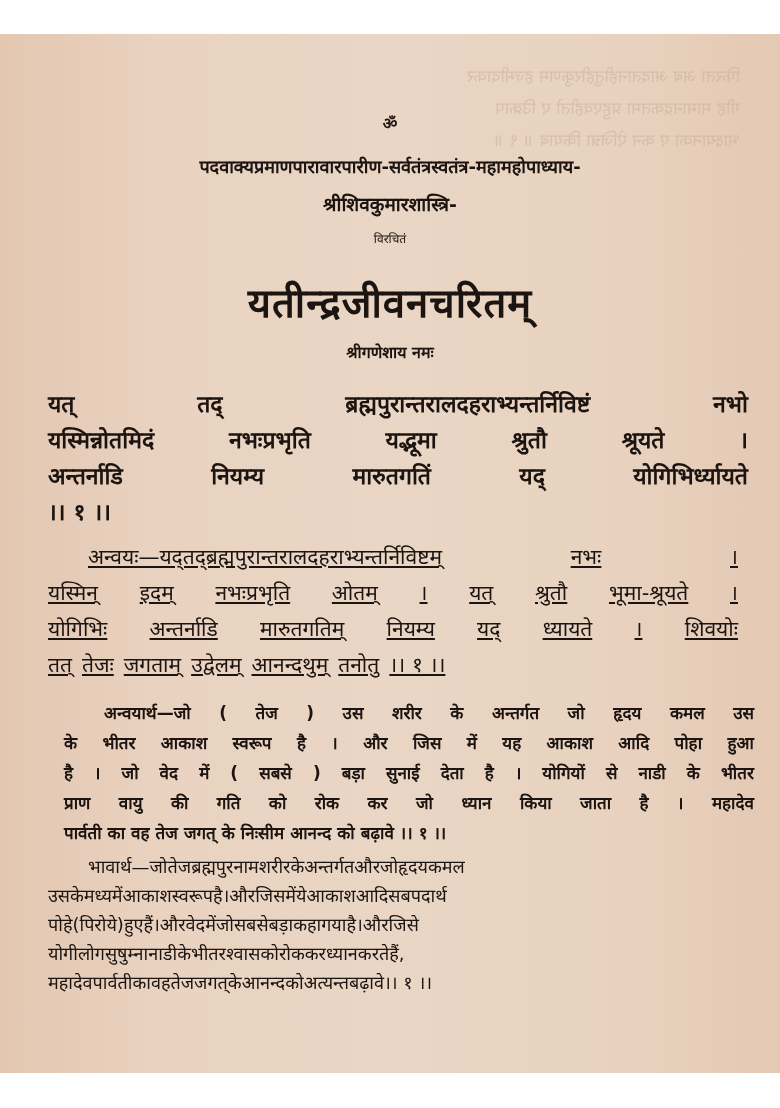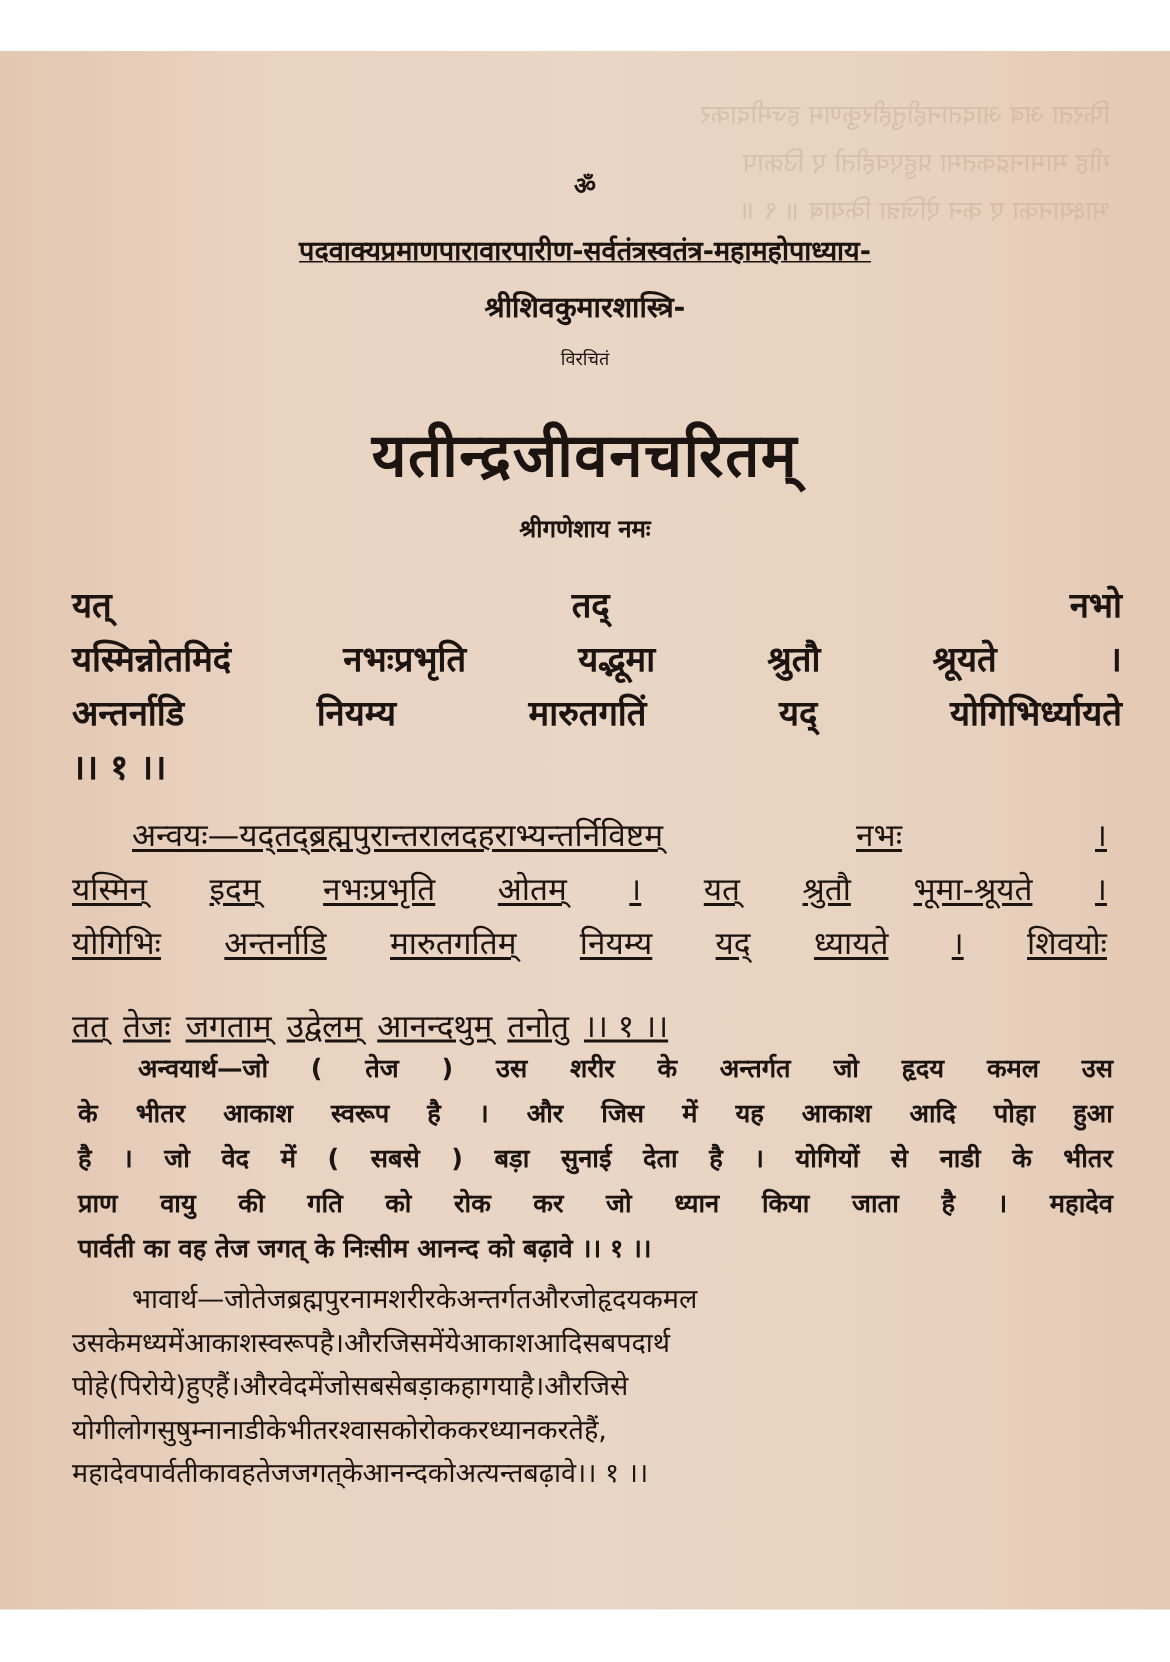"पदवाक्यप्रमाणपारावारपारीण-सर्वतंत्रस्वतं" .epithet { text-decoration: underline -> none }
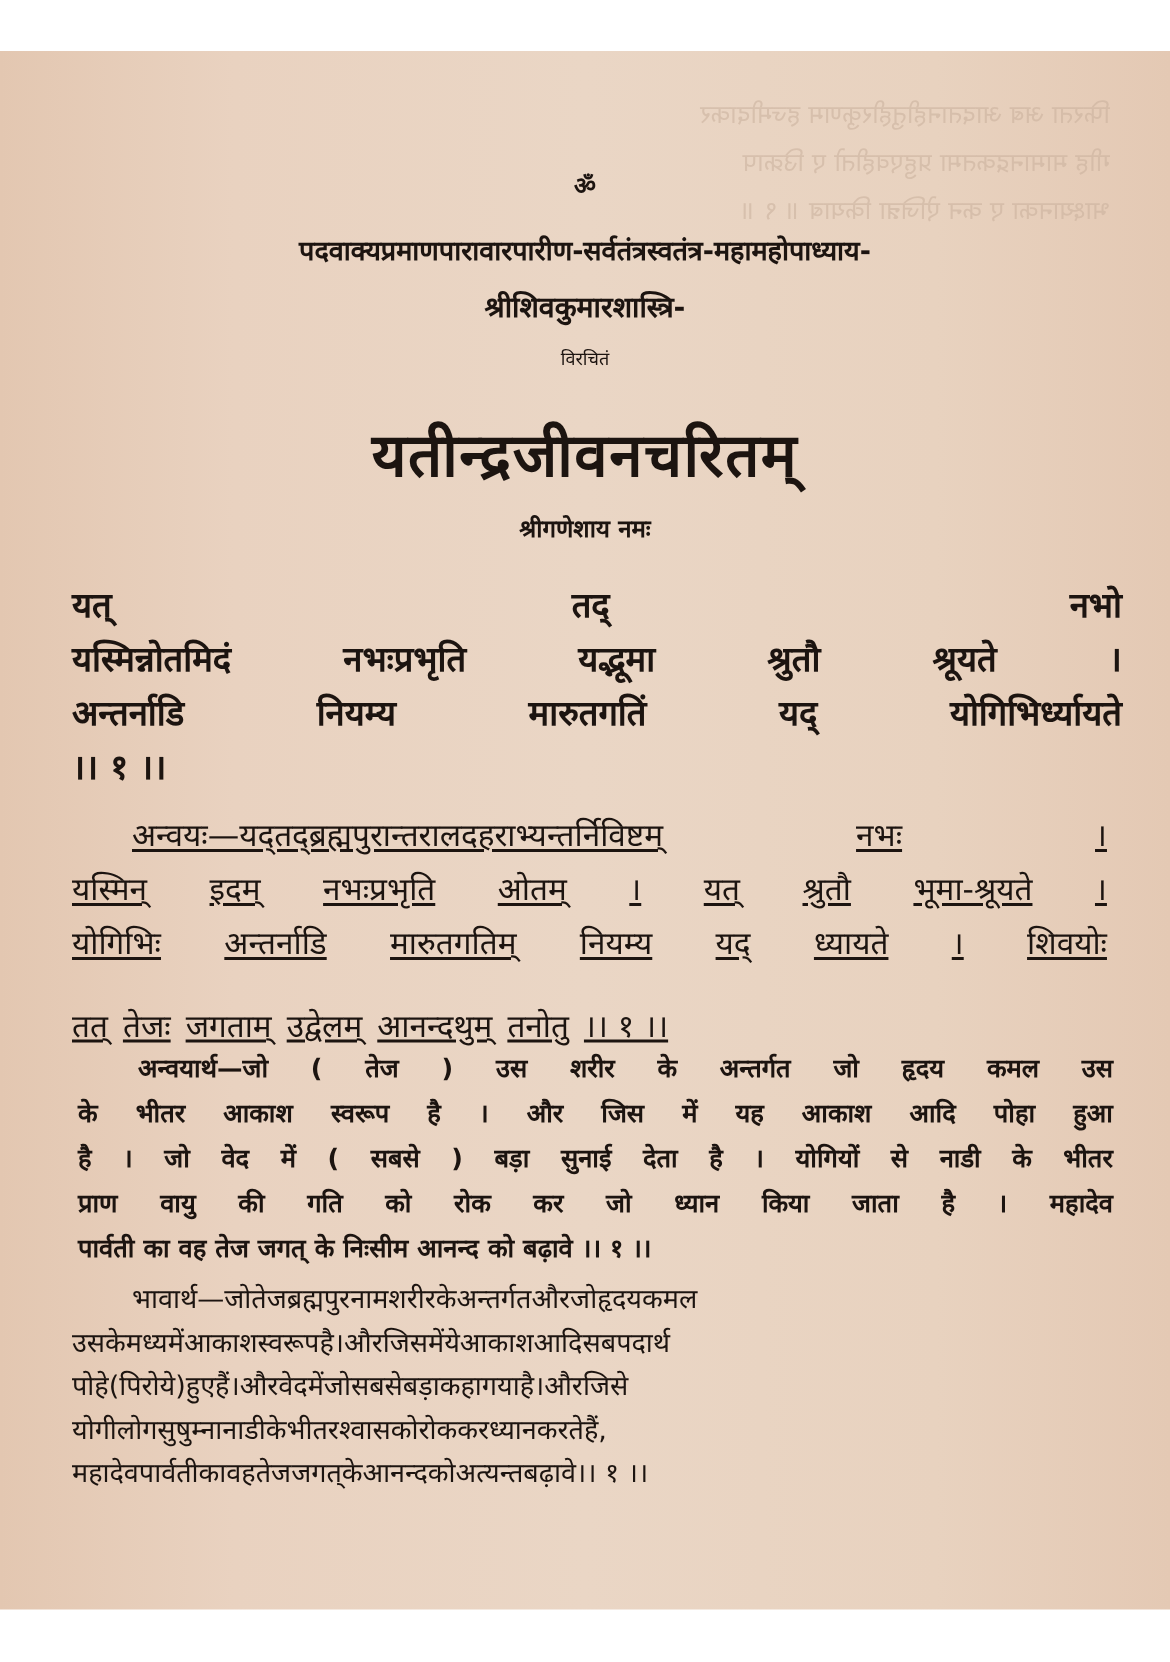"ब्रह्मपुरान्तरालदहराभ्यन्तर्निविष्टं" span { html: none -> <span>ब्रह्मपुरान्तरालदहराभ्यन्तर्निविष्टं</span> }
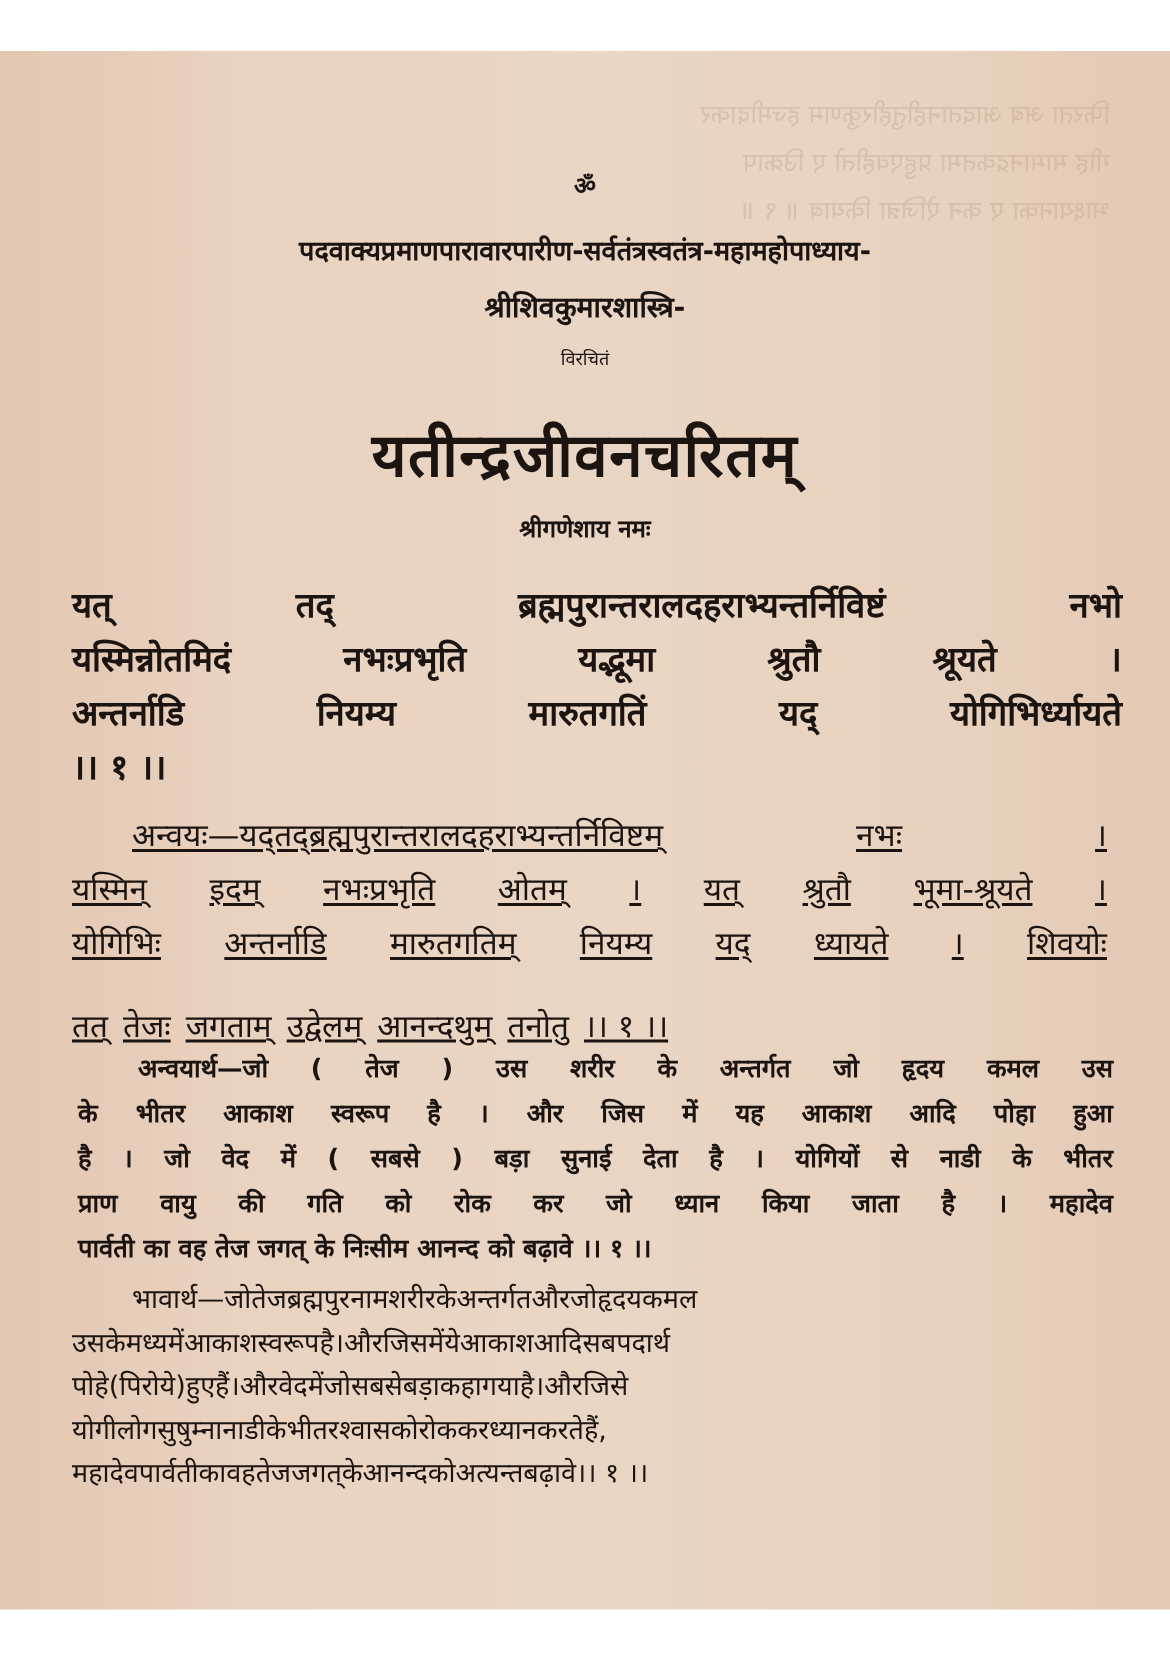"तत्" .prose .line.last { margin-top: 19px -> none }
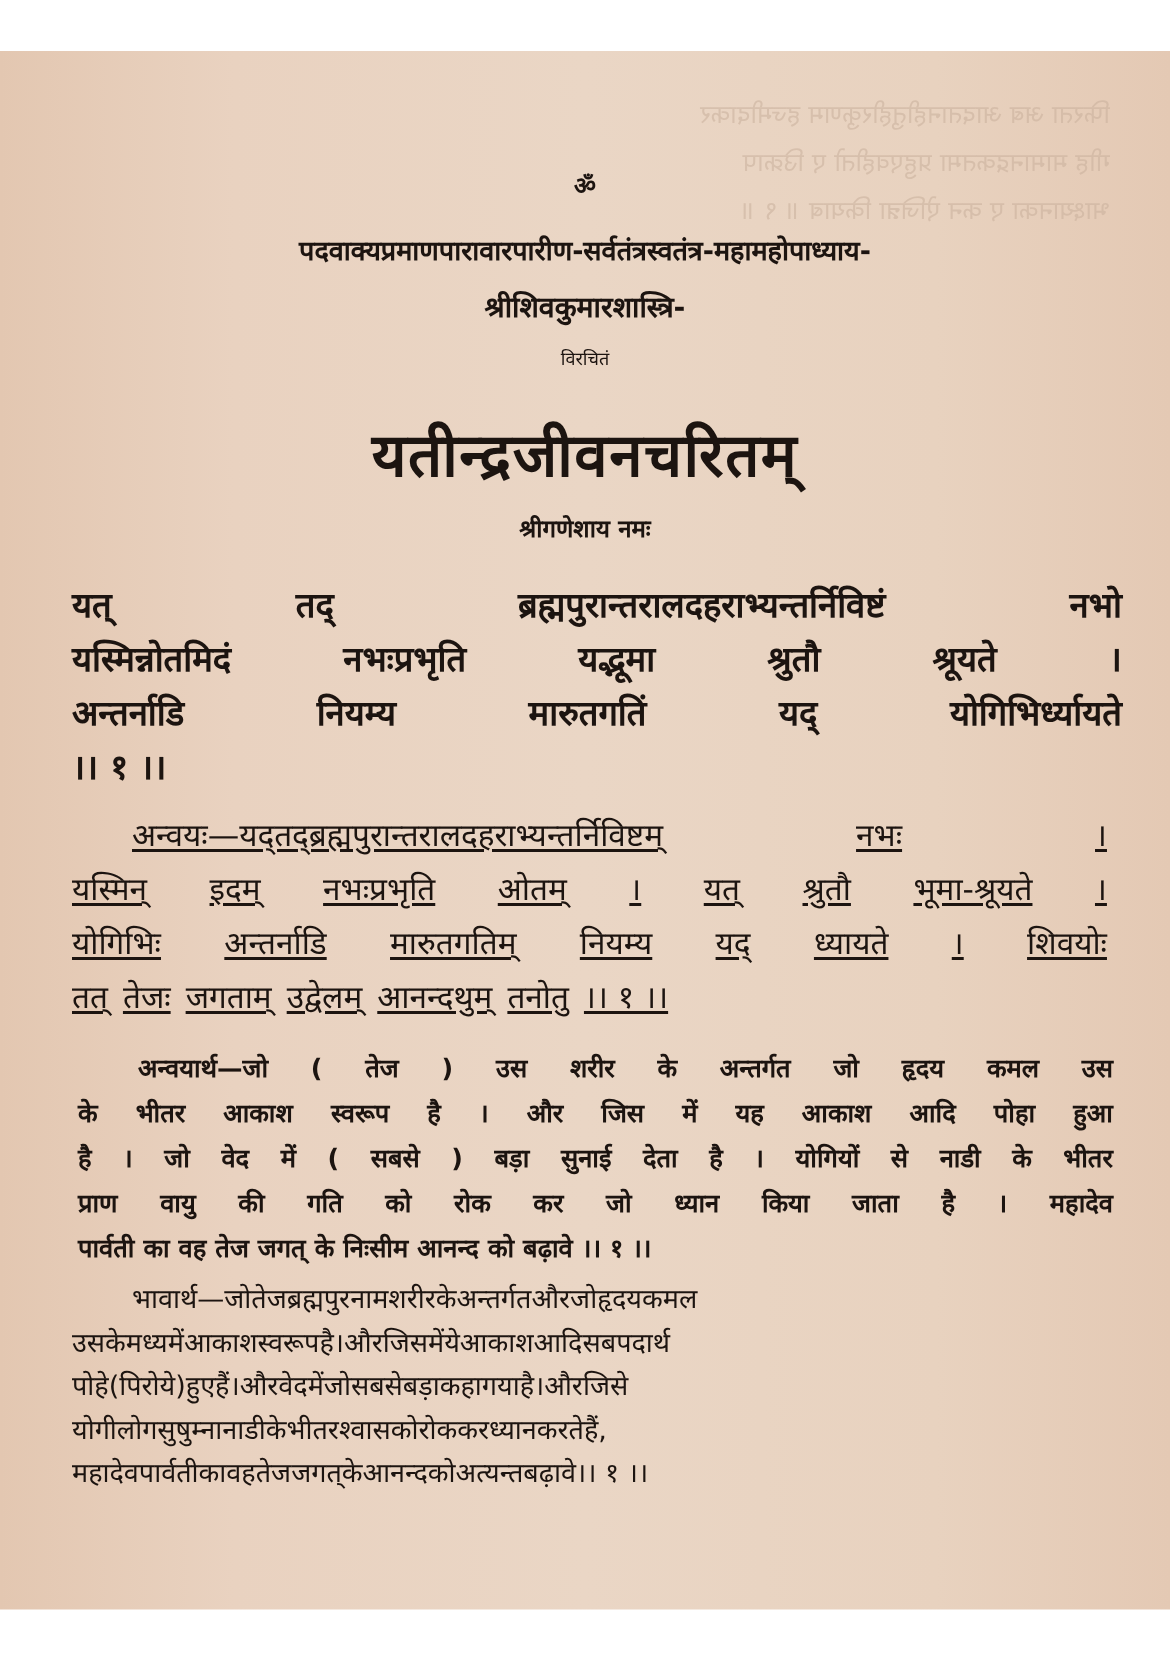"अन्वयार्थ—जो" .meaning { left: 52px -> 64px }
